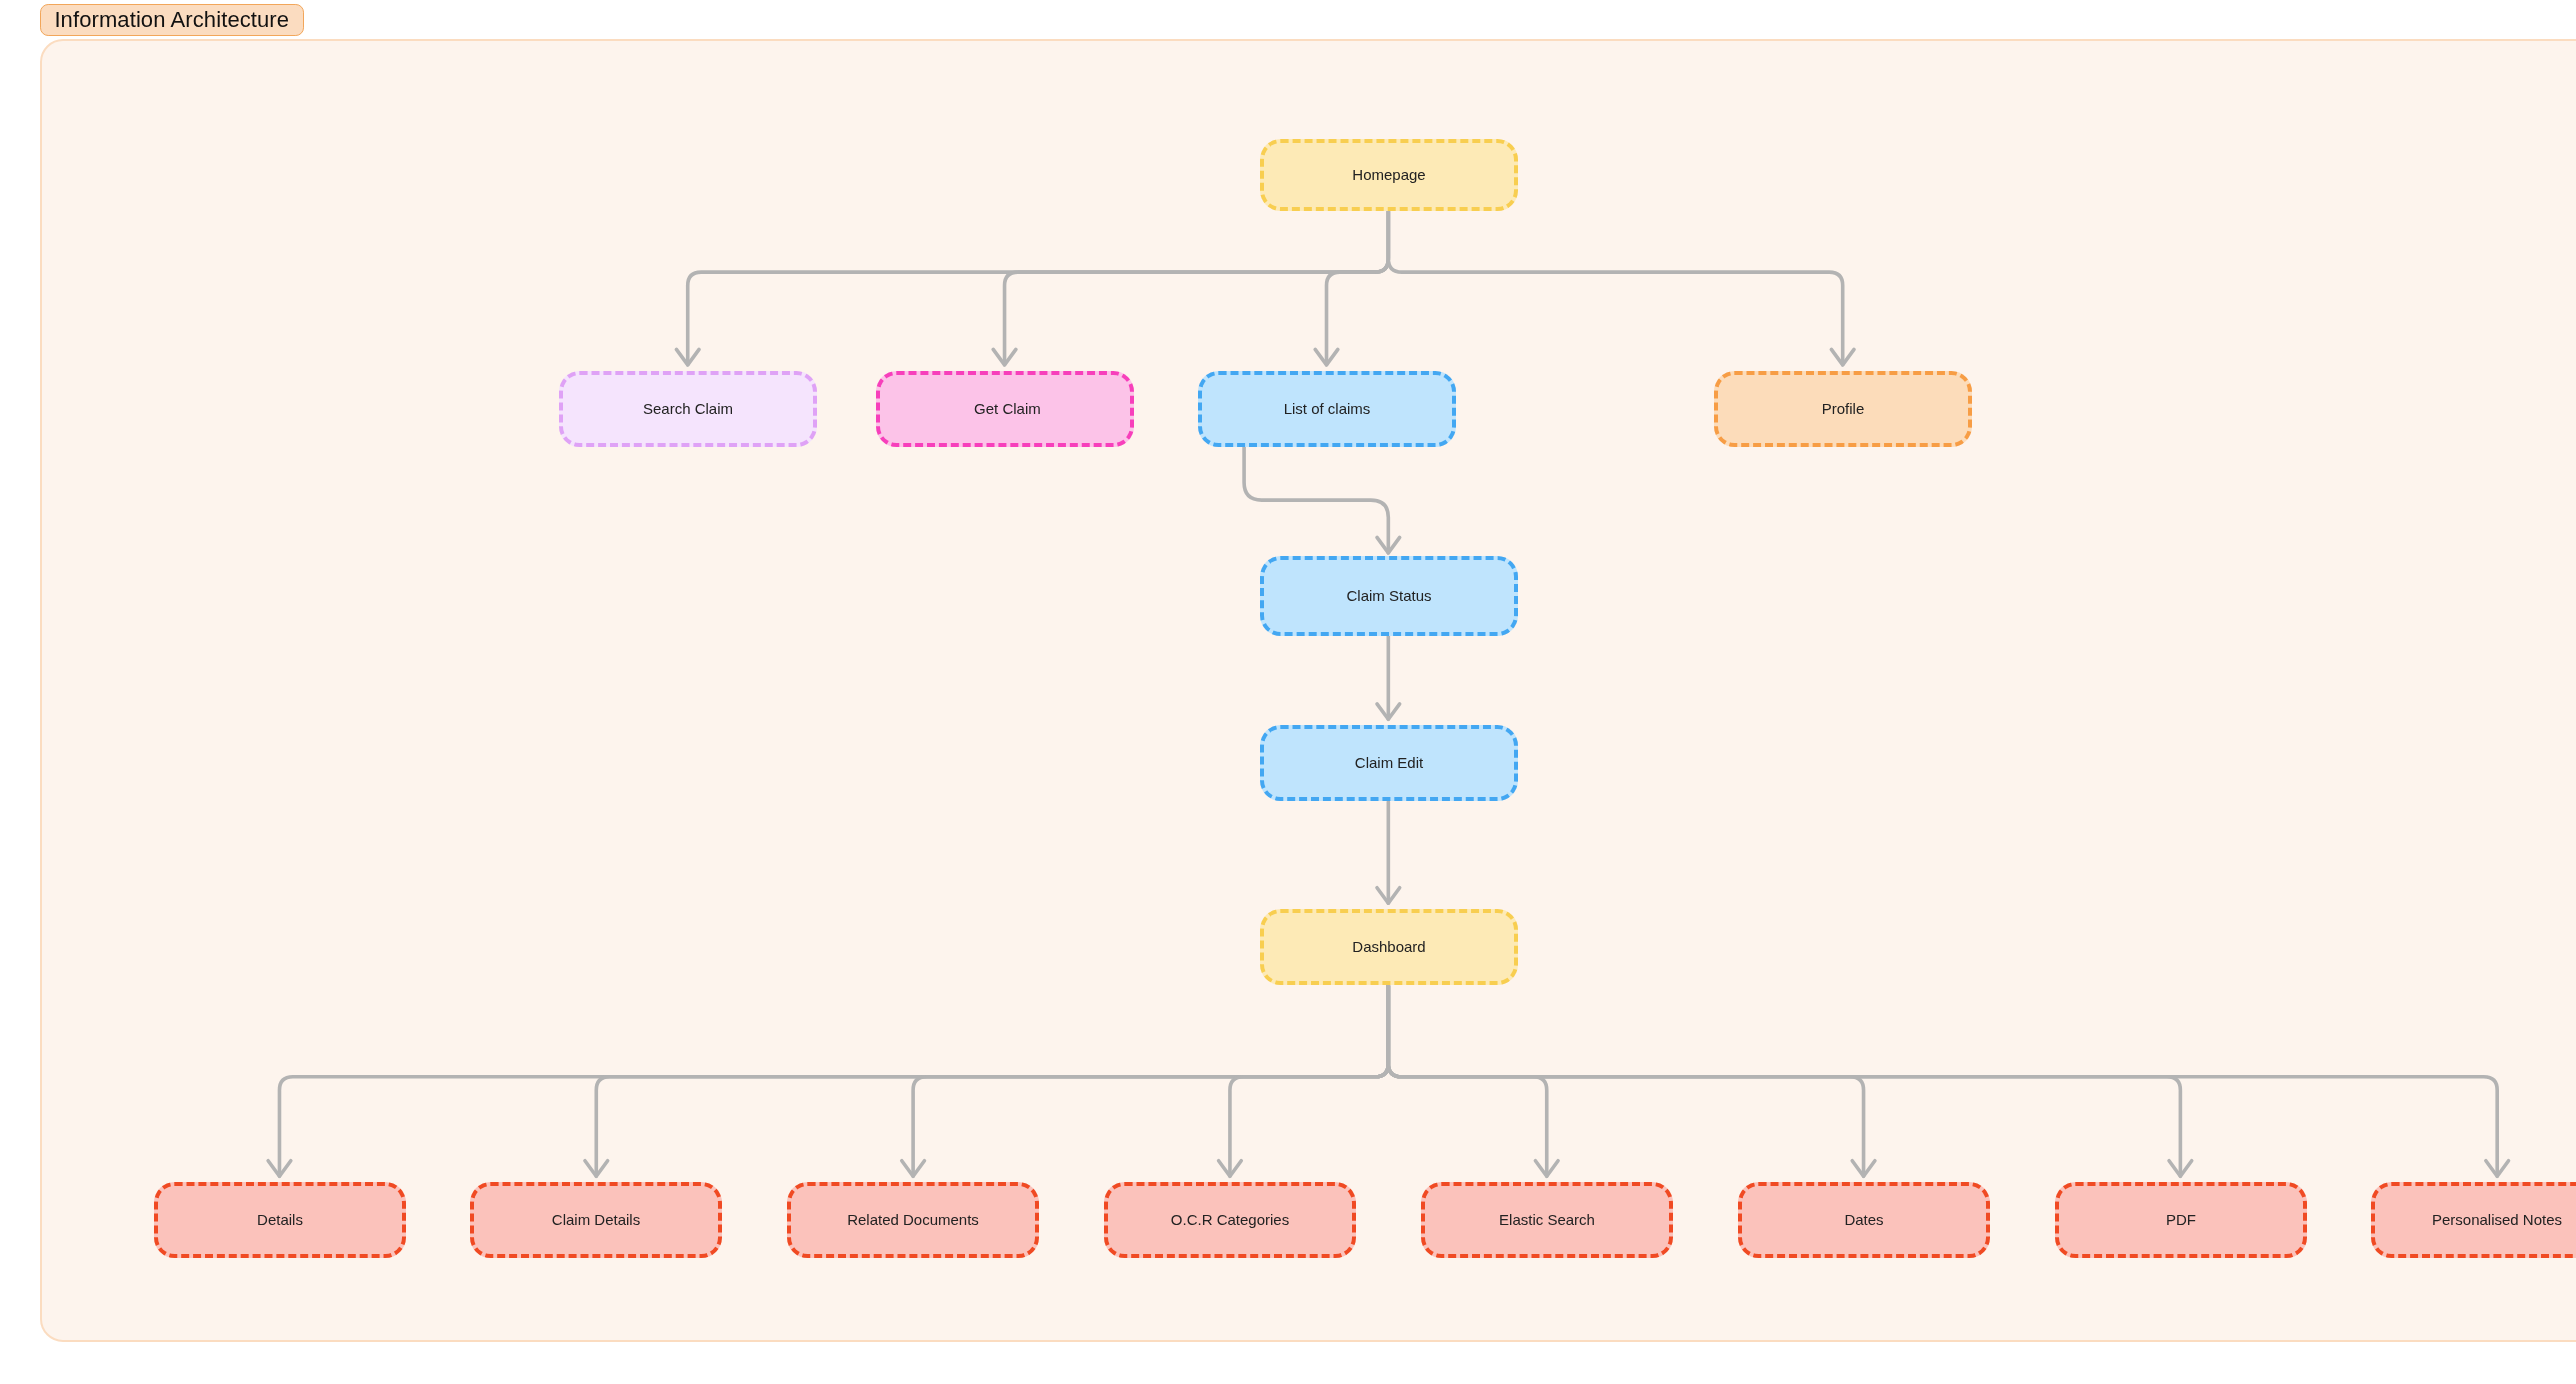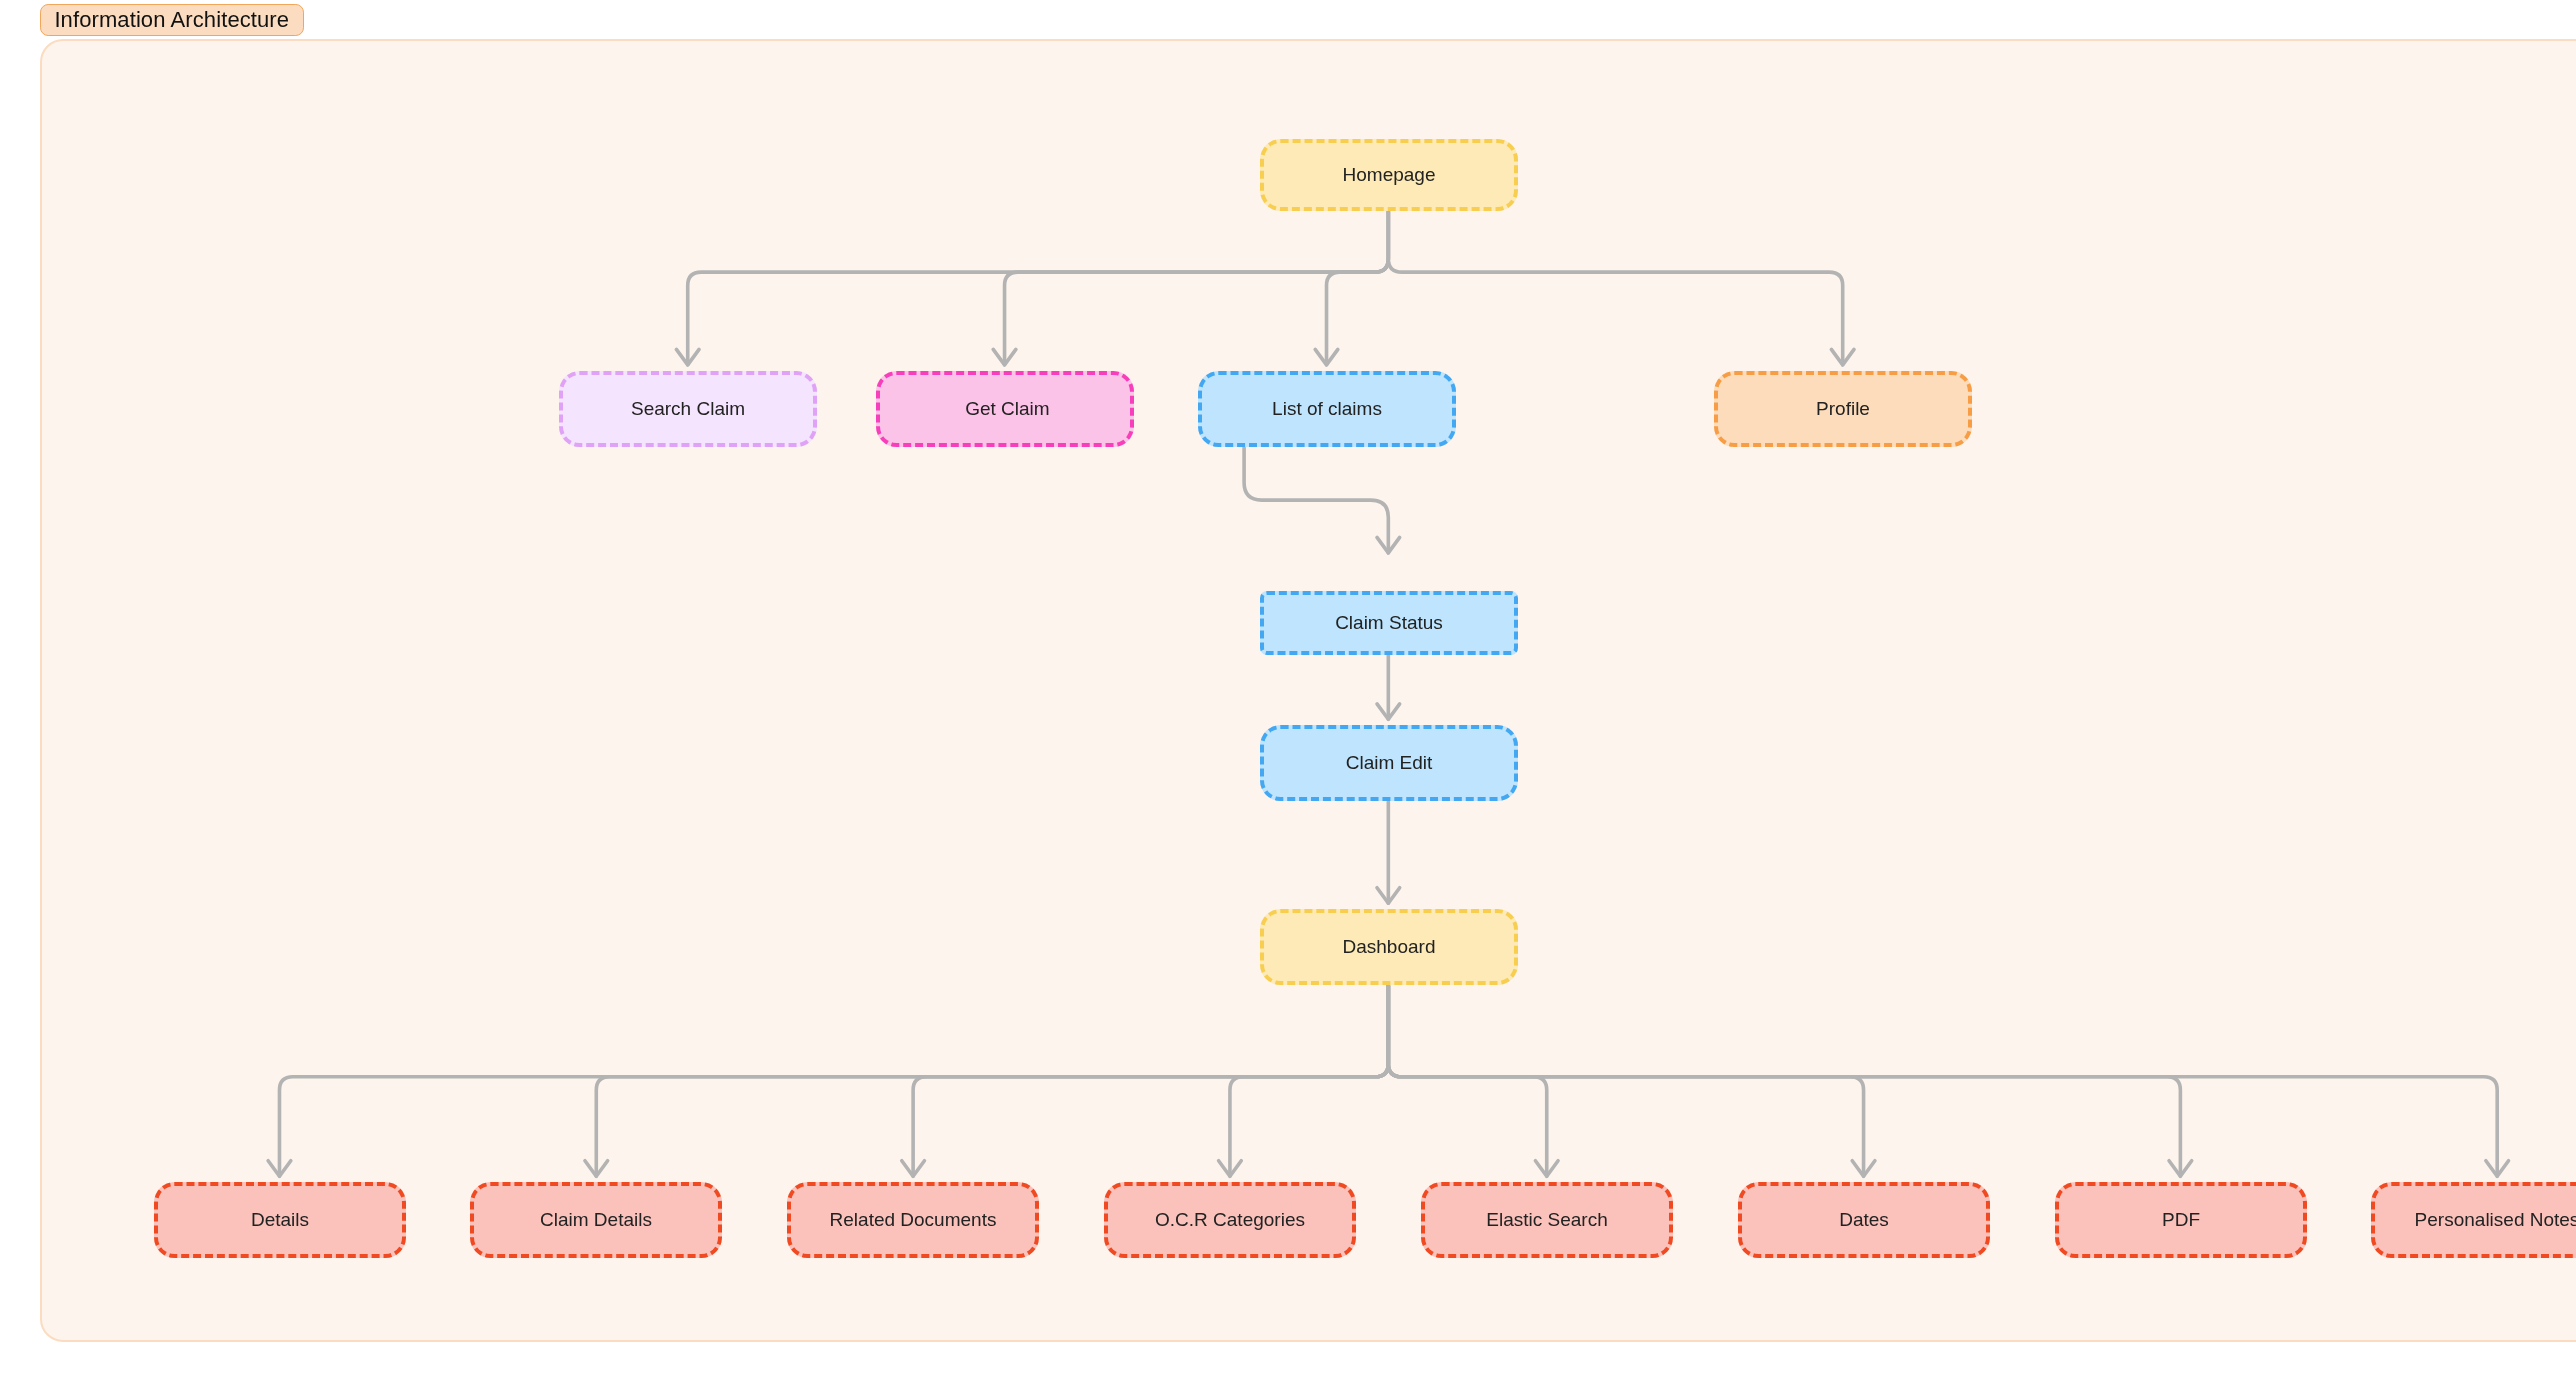"Homepage" .node { font-size: 19px -> 15px }
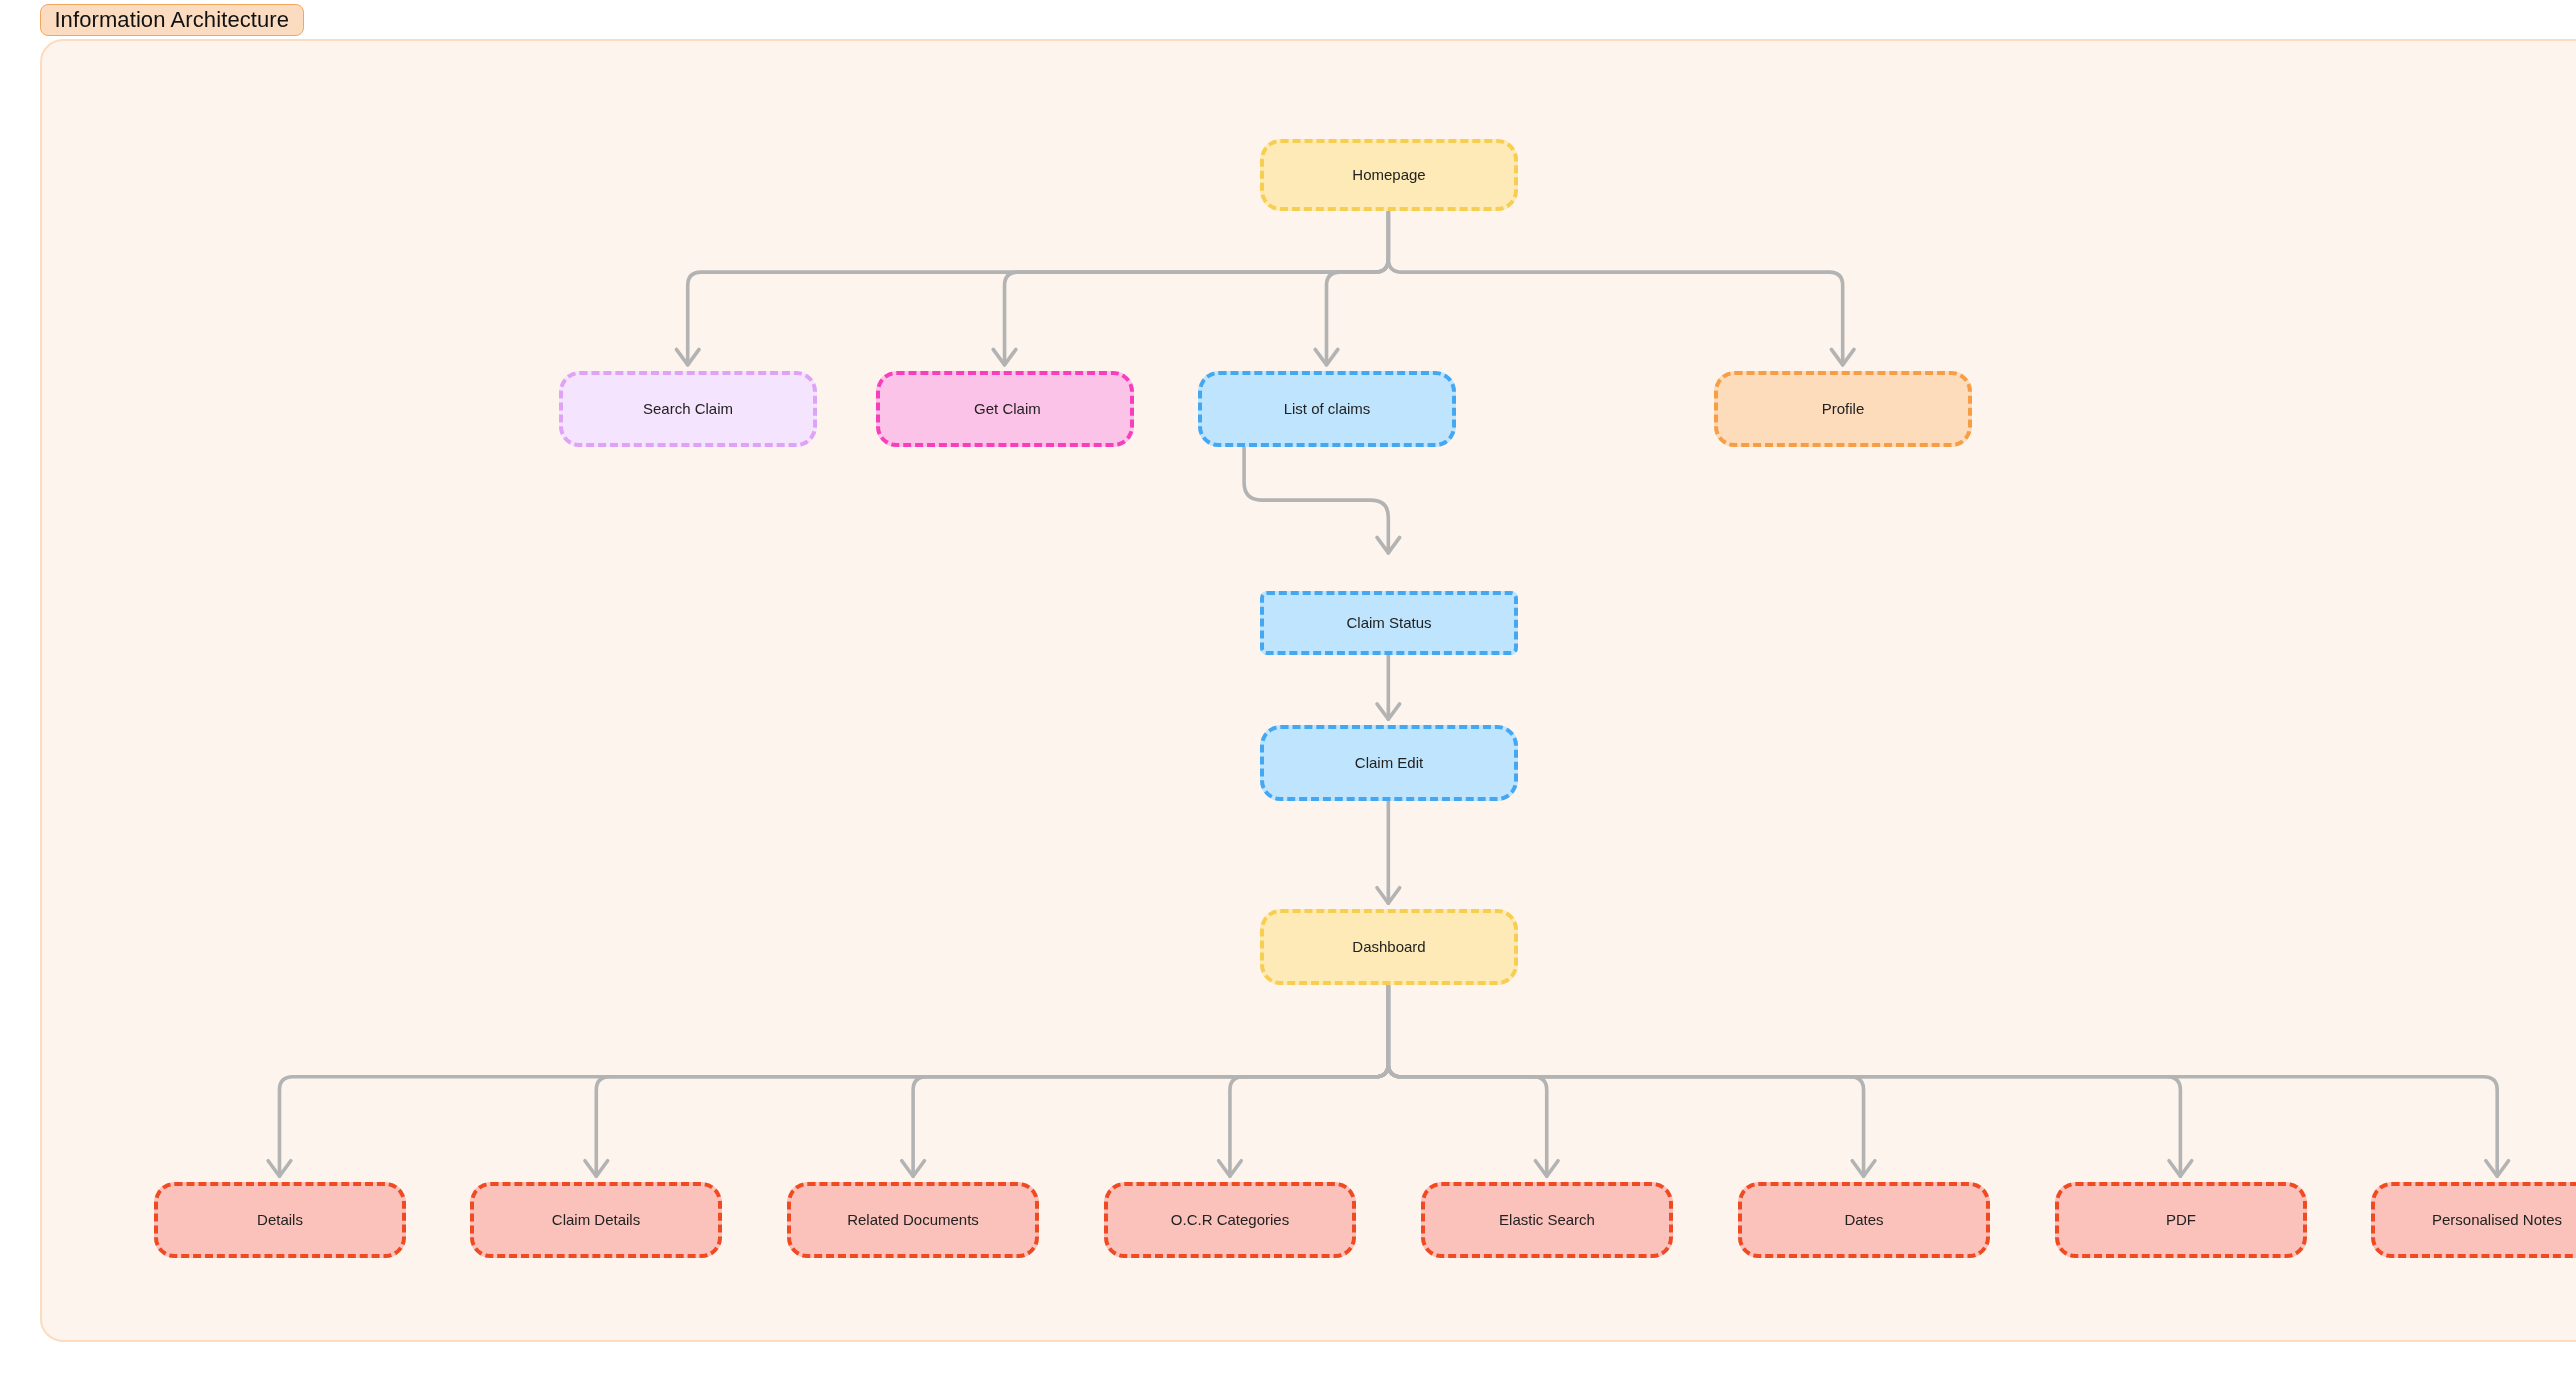"Claim Status" div.node { border-radius: 7px -> none; height: 64px -> 80px; top: 591px -> 556px }
